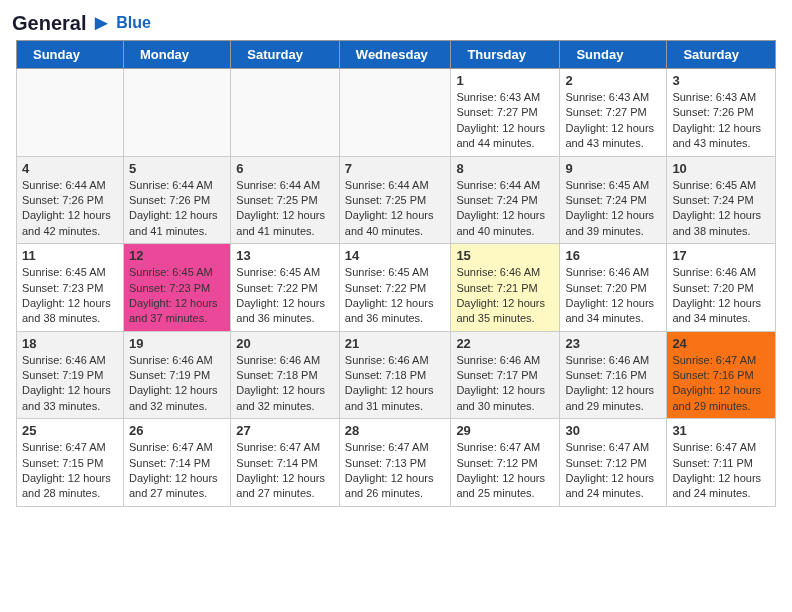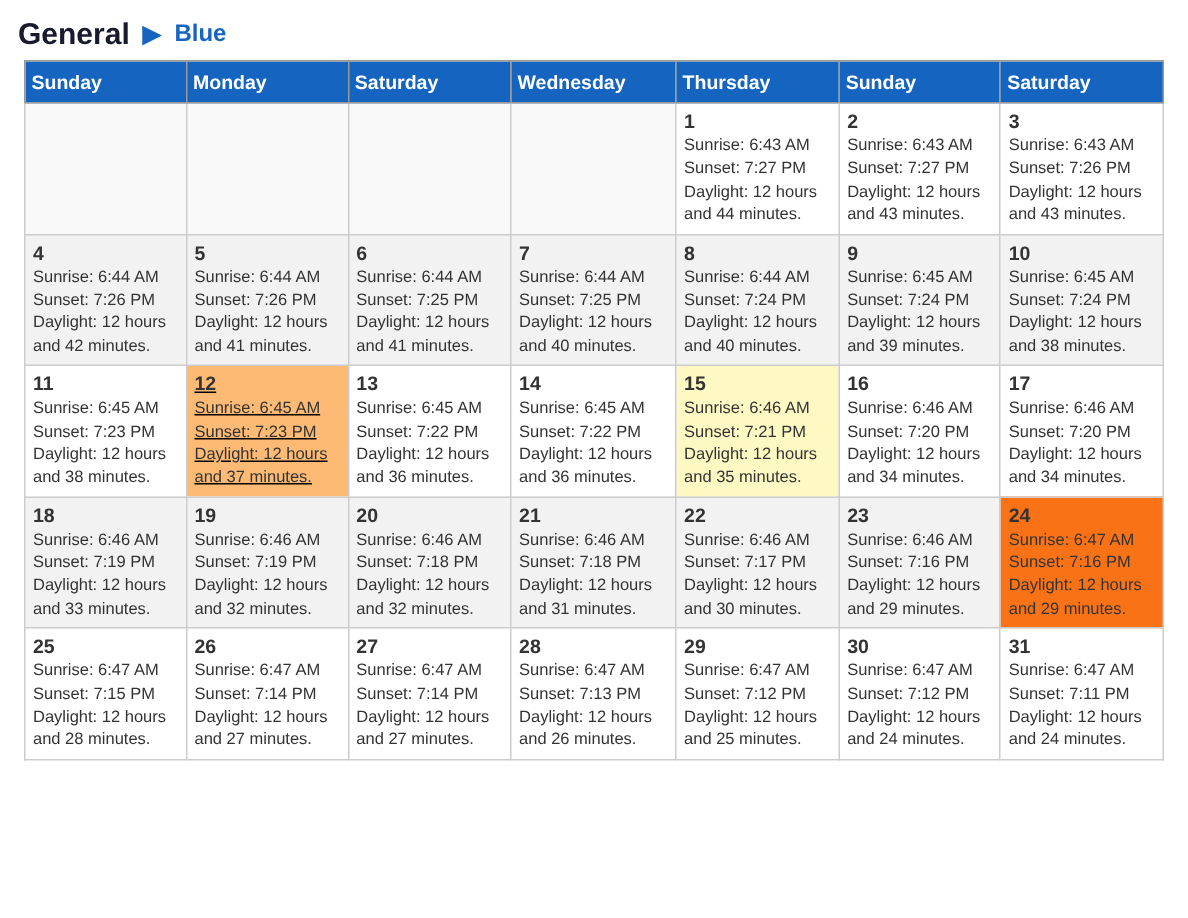"Sunday" .calendar th { padding: 6px 4px -> 6px 16px }
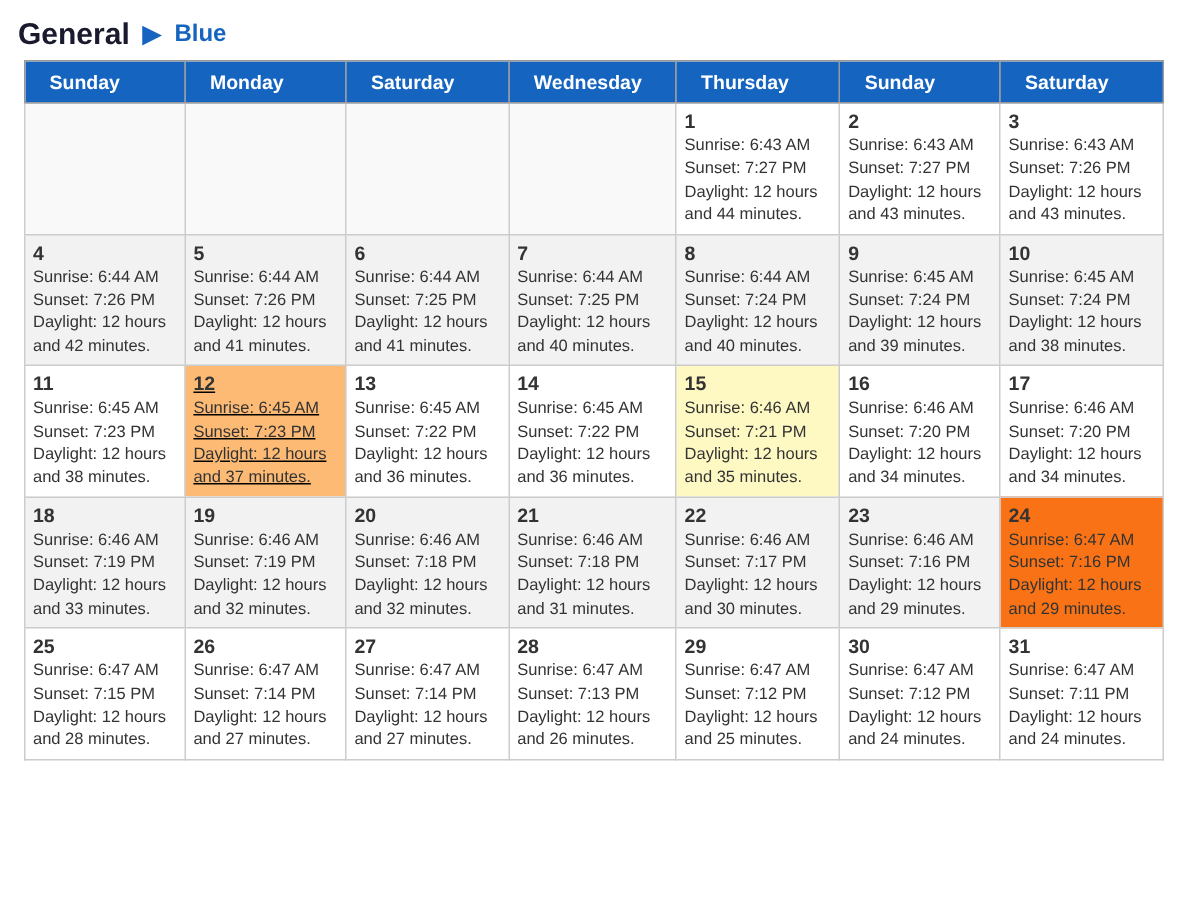"12" td { background-color: #fdba74 -> #ec4899; text-decoration: underline -> none }
